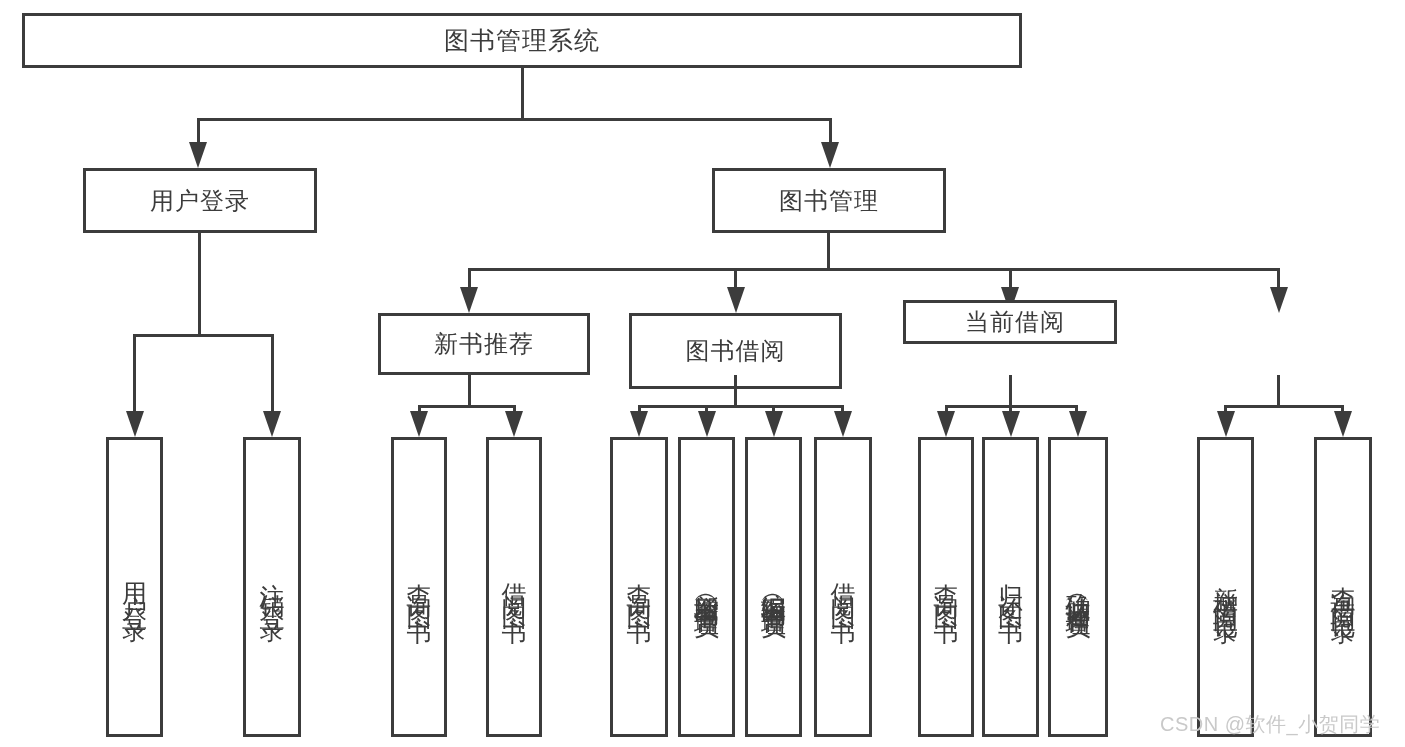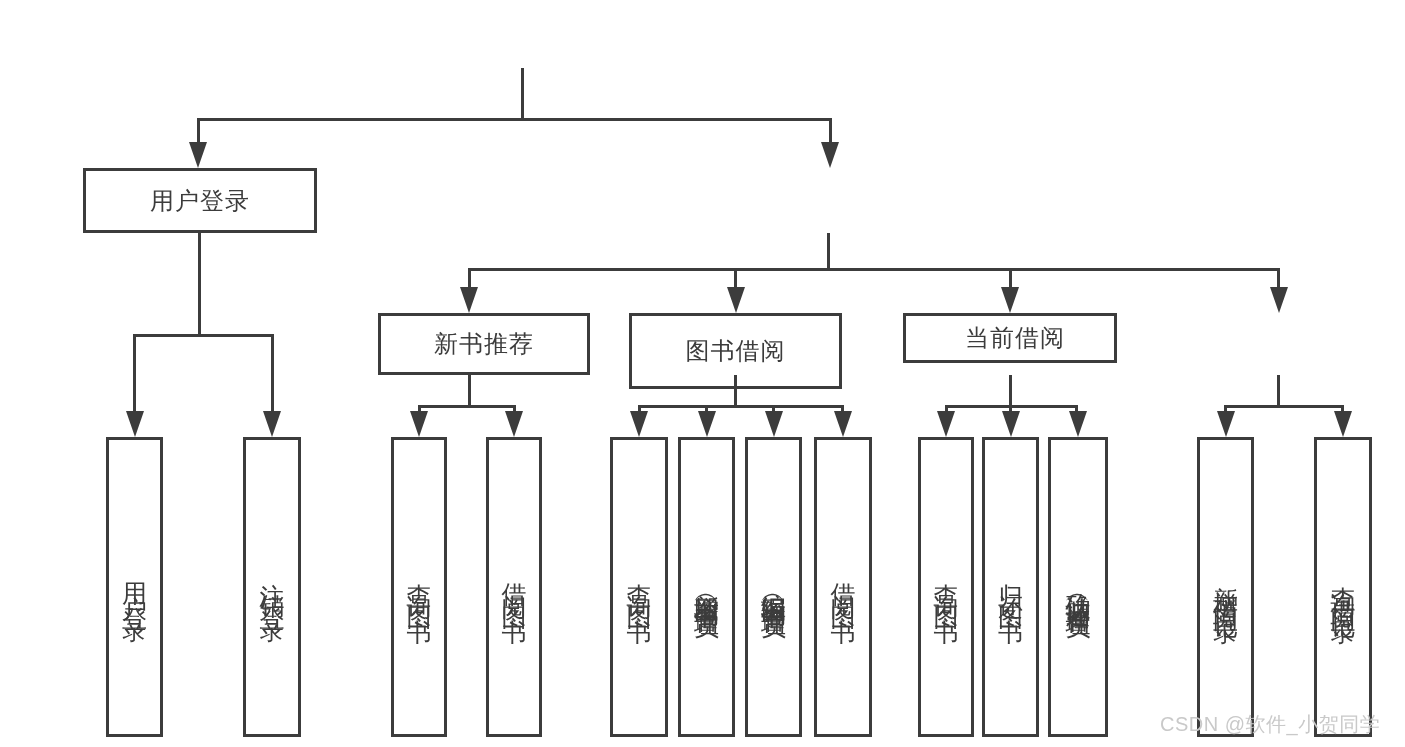"图书管理系统" div.box { html: none -> <div> <span>图书管理系统</span> </div> }
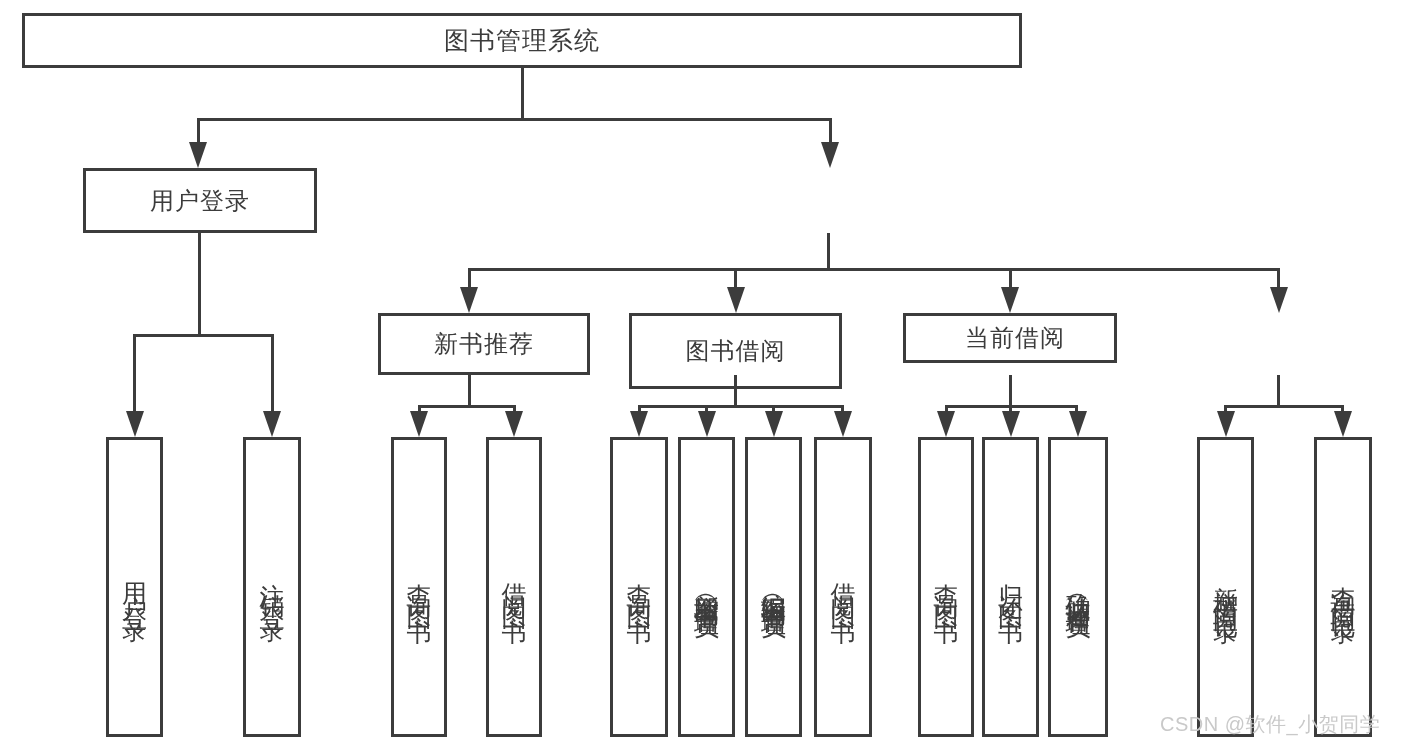"图书管理" div.box { html: none -> <div> <span>图书管理</span> </div> }
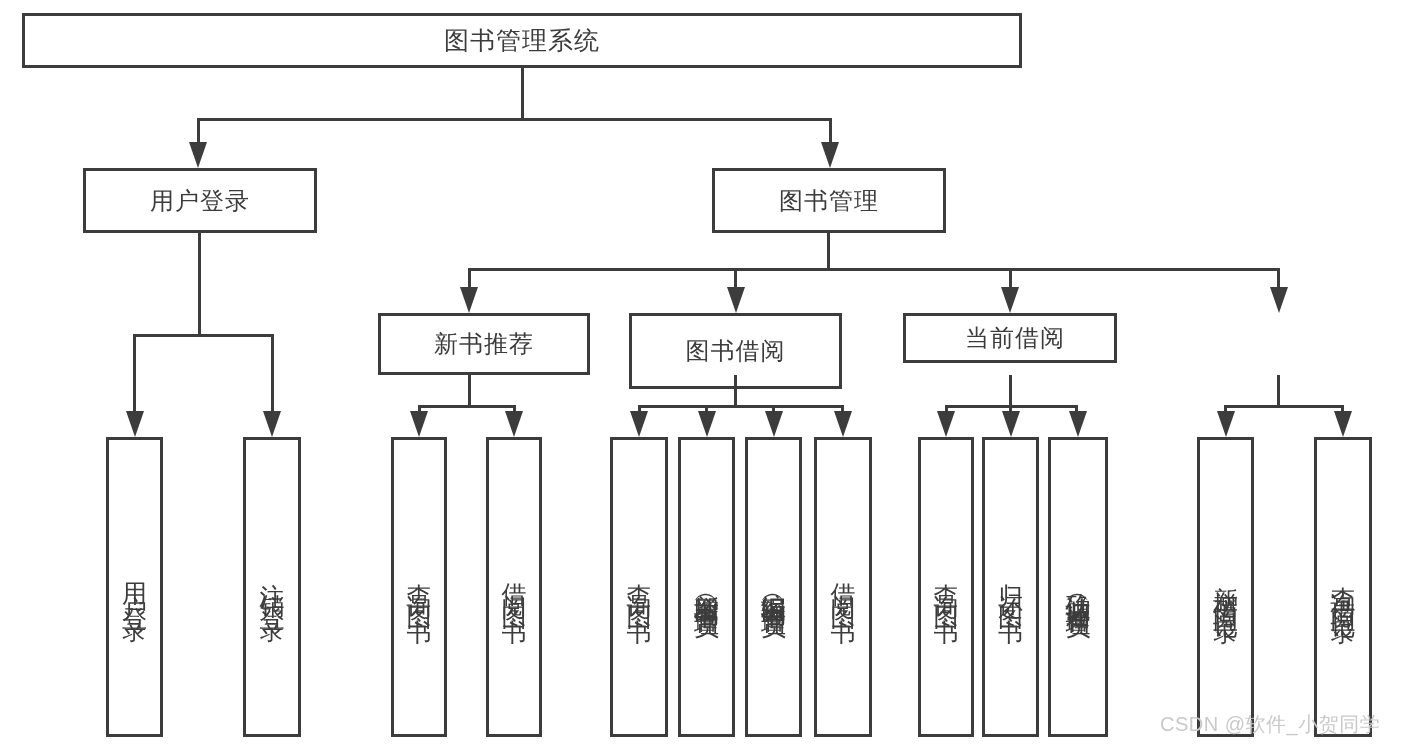"当前借阅" div.box { height: 50px -> 44px; top: 313px -> 300px }
